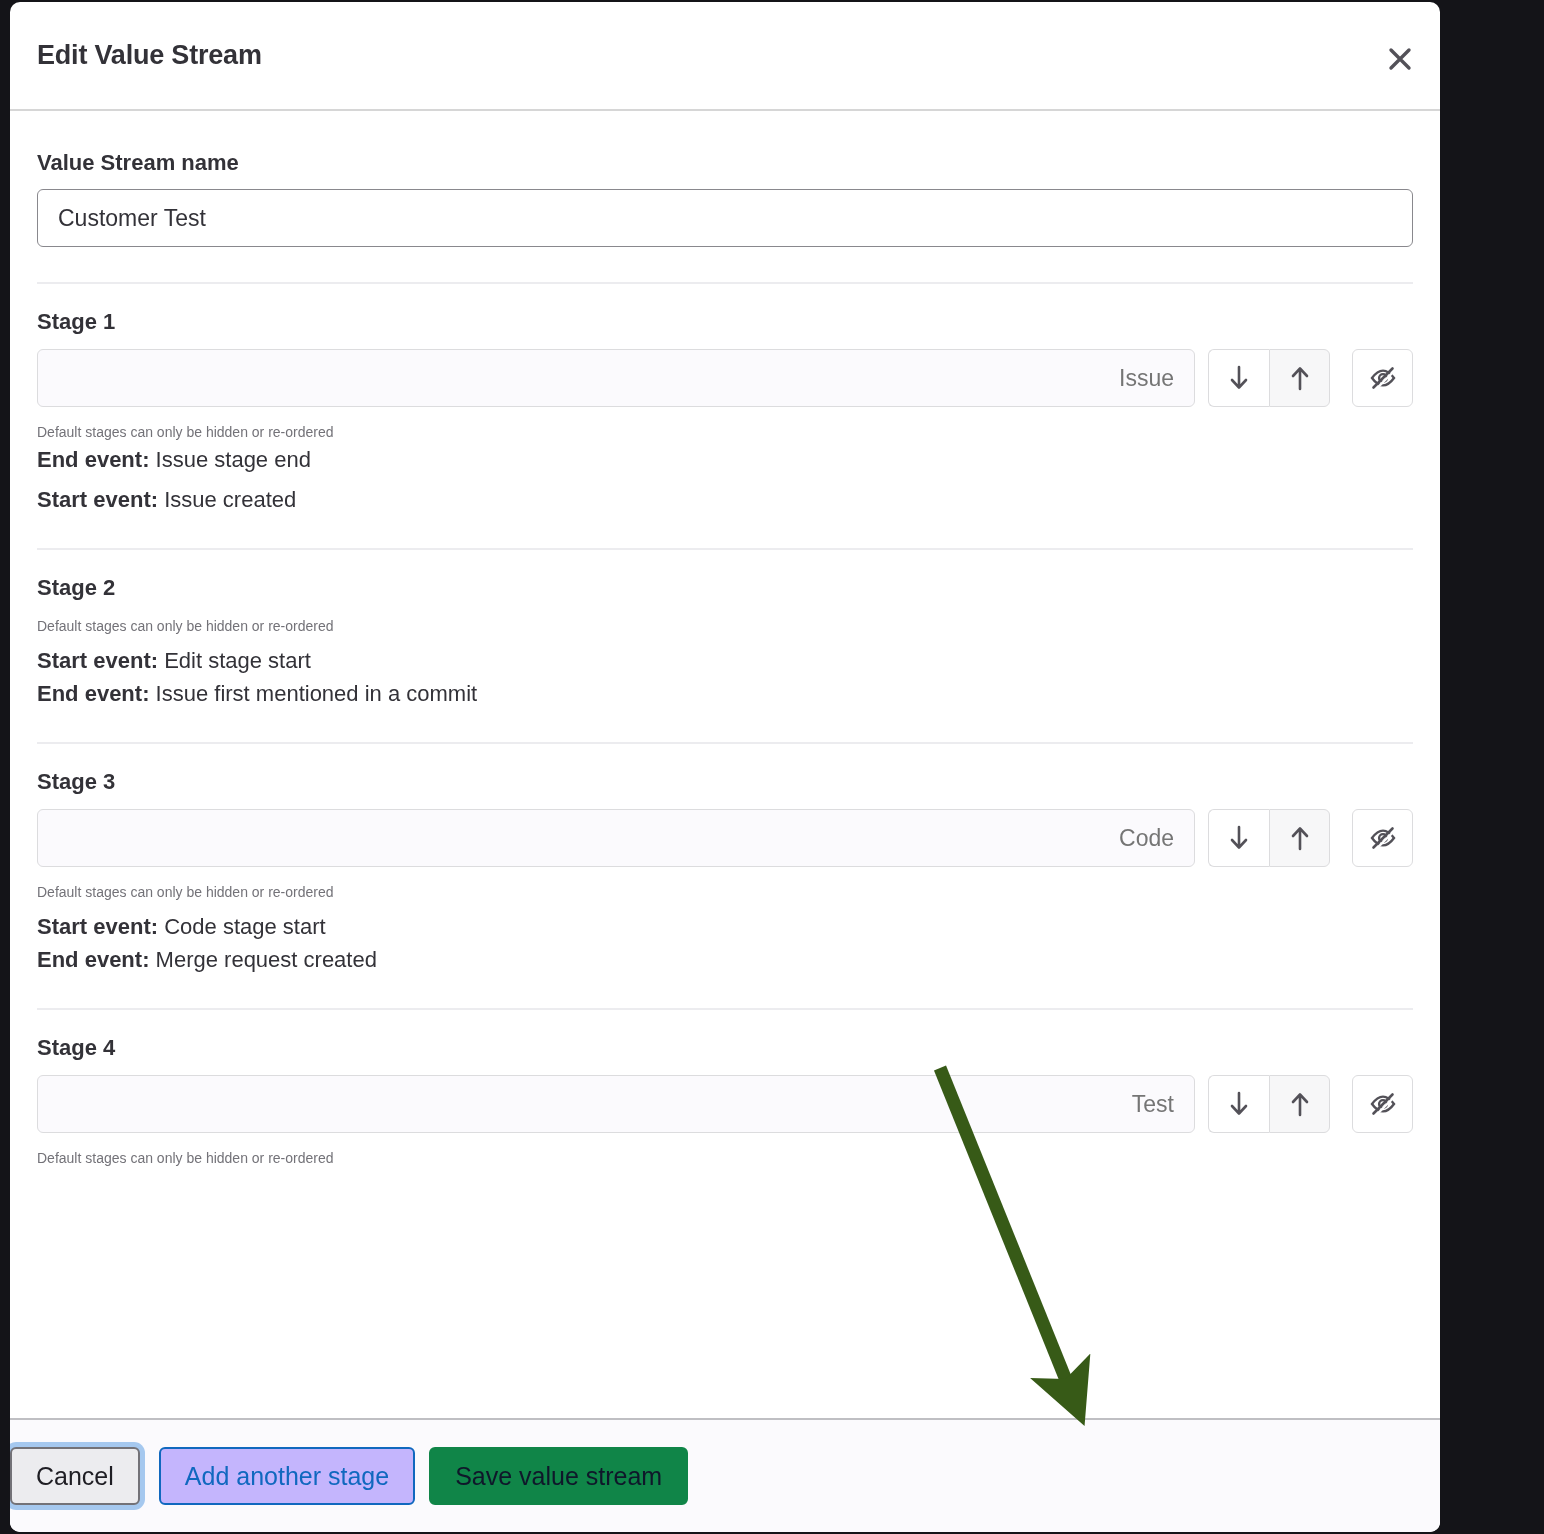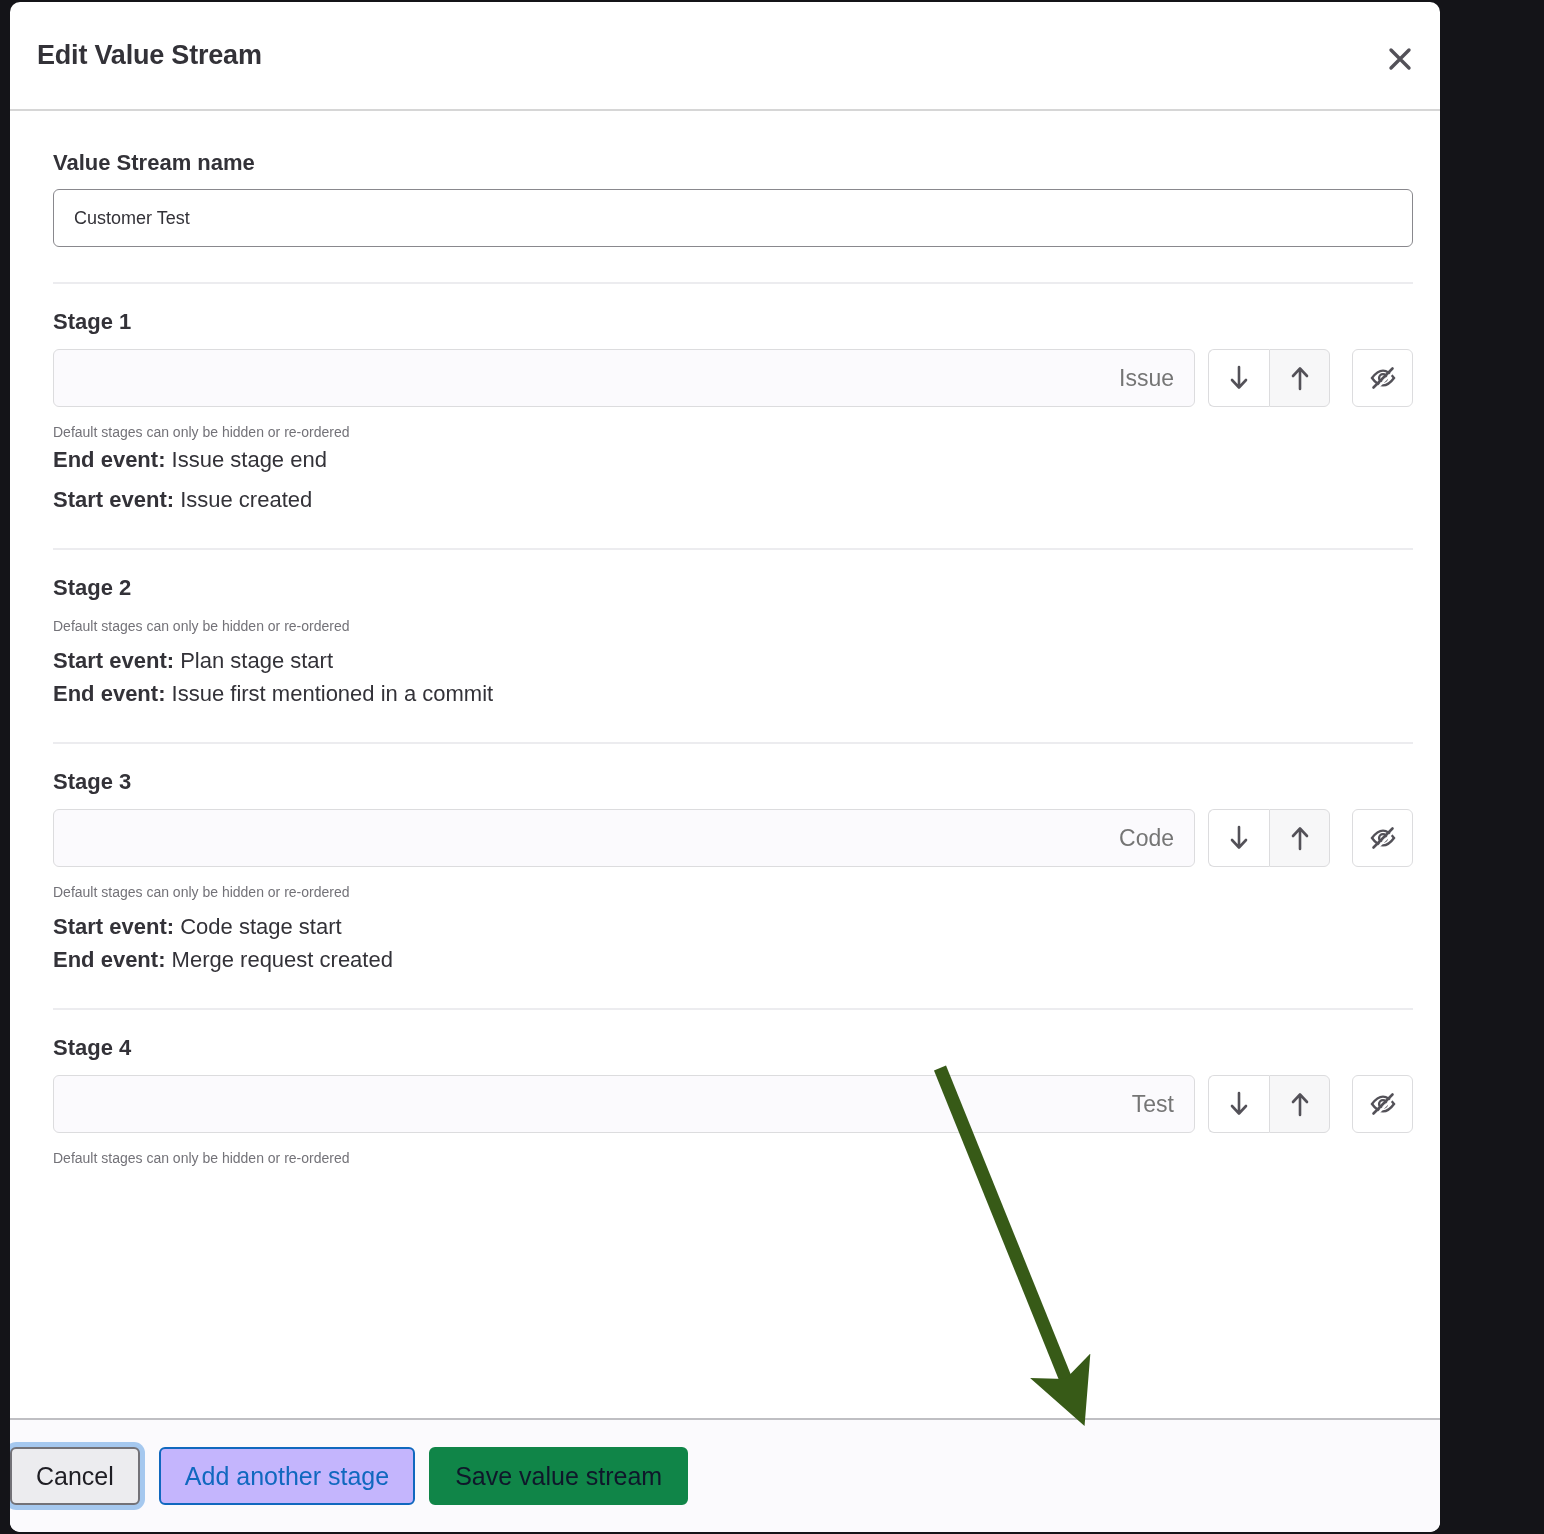"Value Stream name" .modal-body { margin-left: 16px -> none }
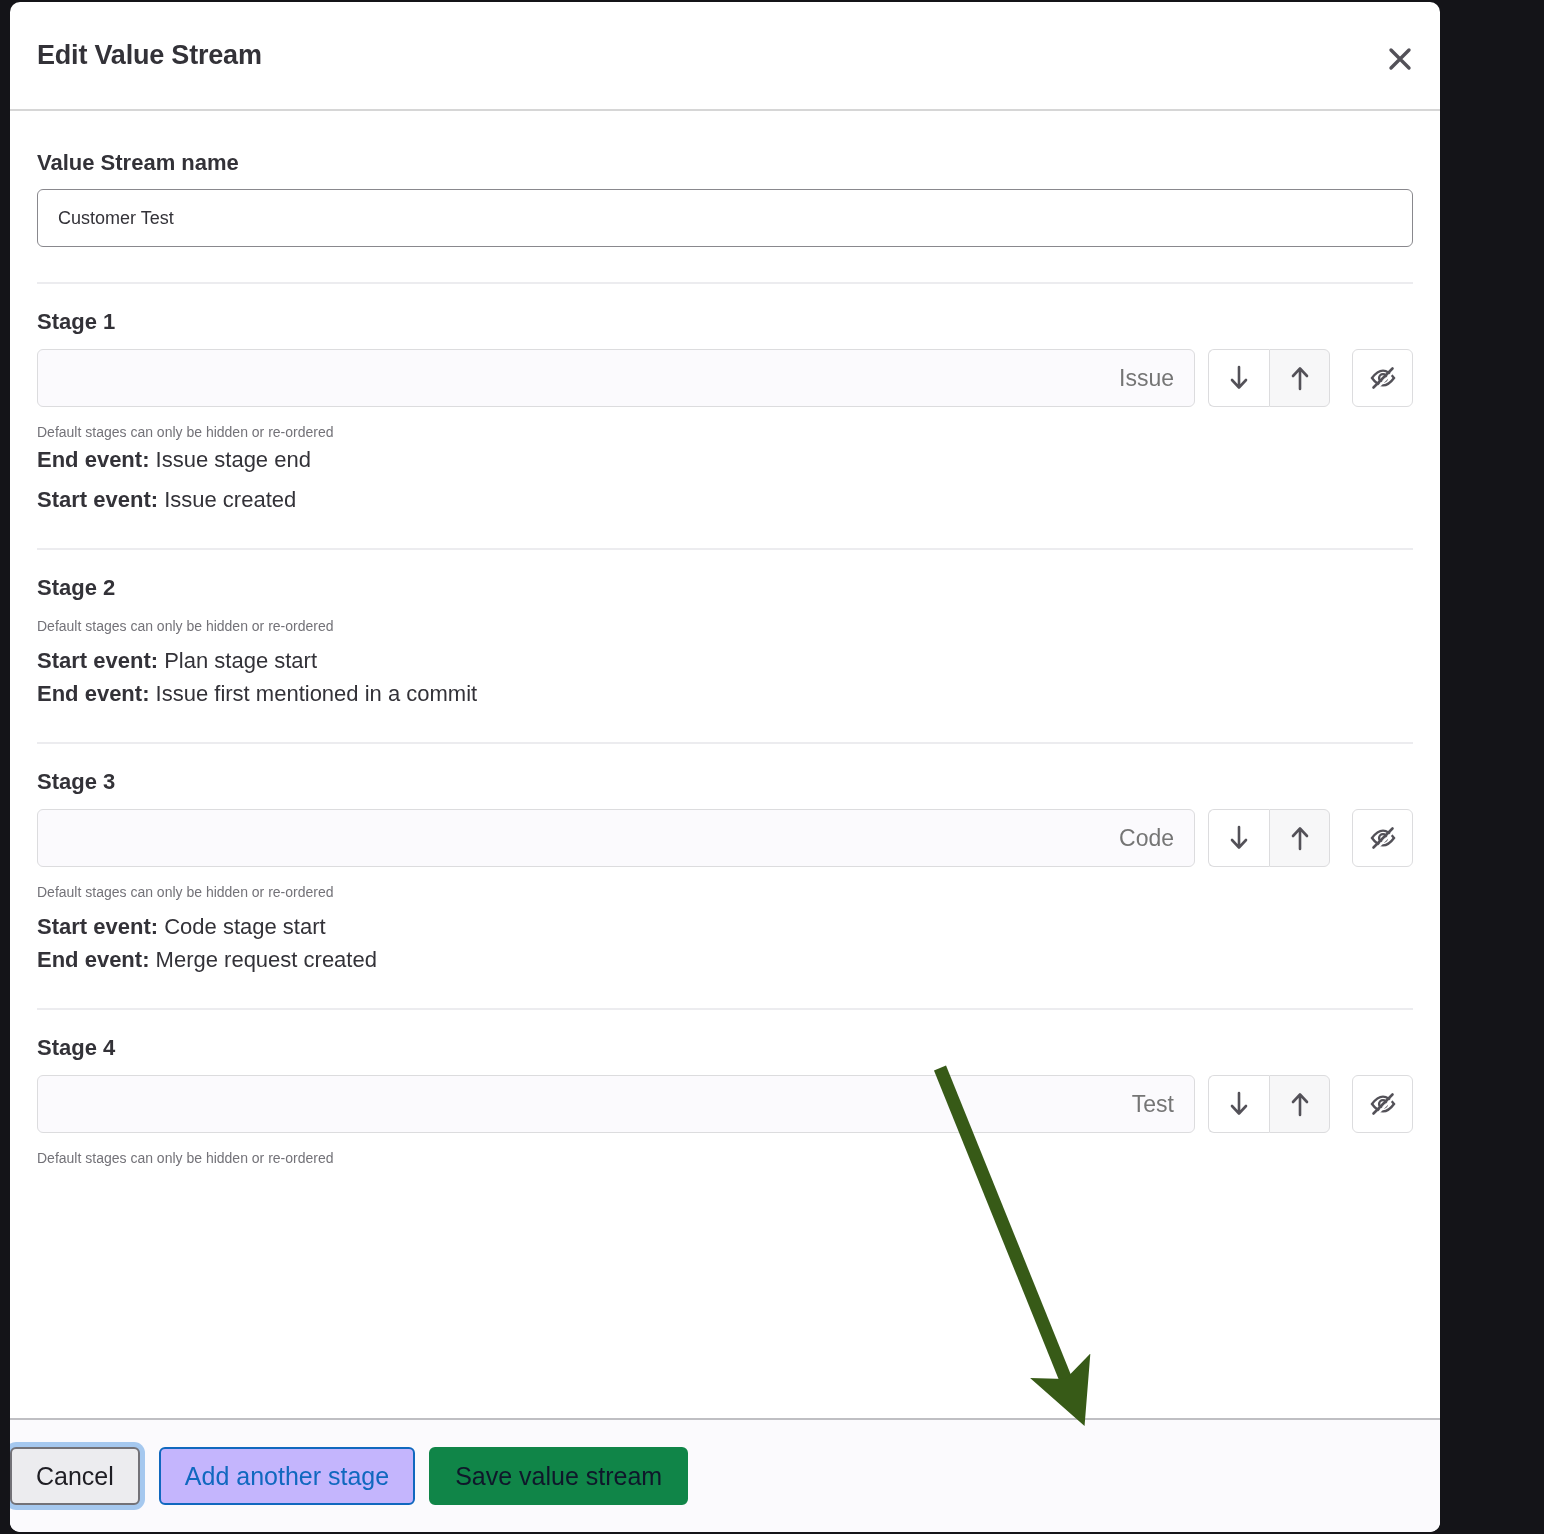"Customer Test" .name-input { font-size: 18px -> 23px }
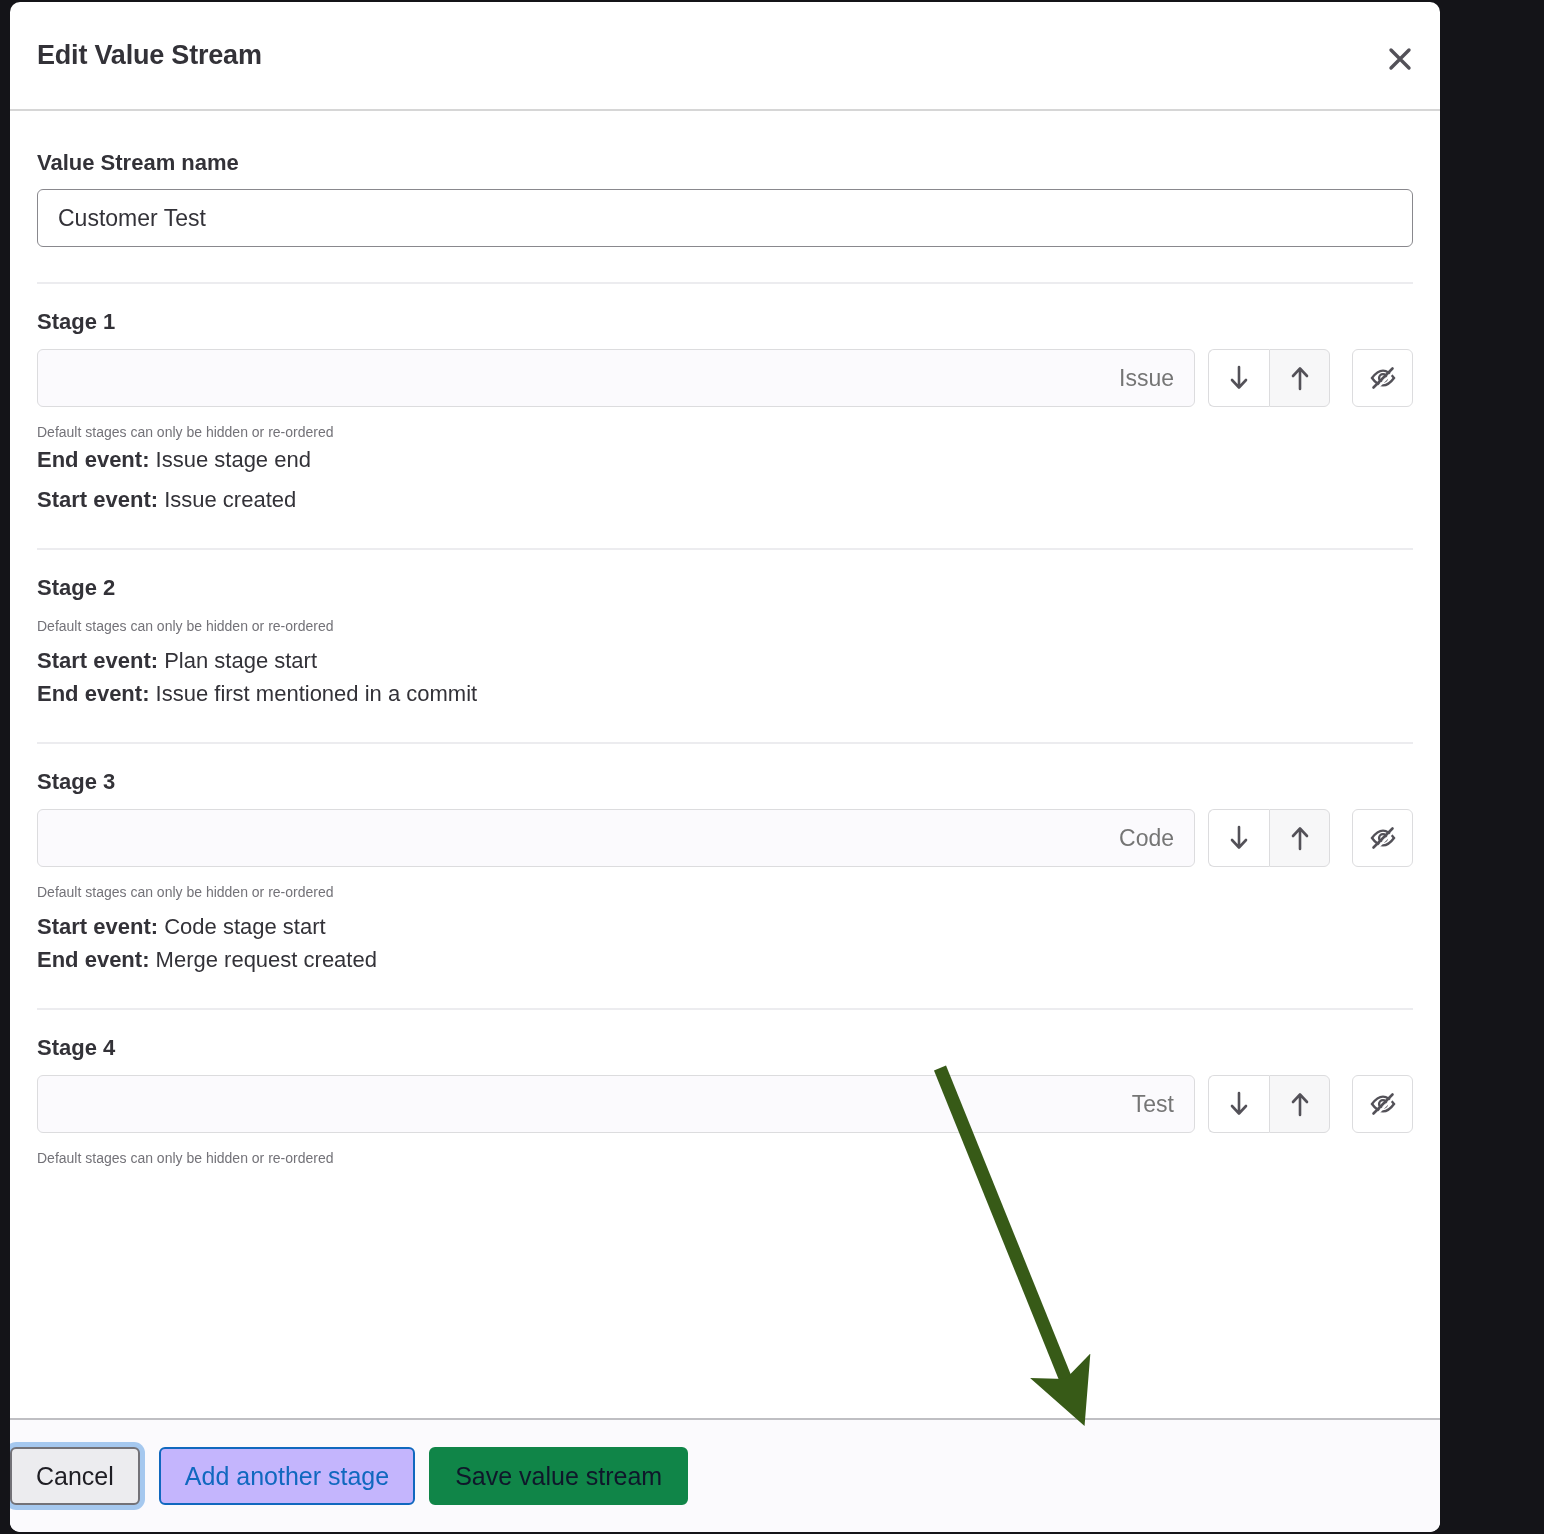"Plan stage start" span { text: Plan -> Edit }
